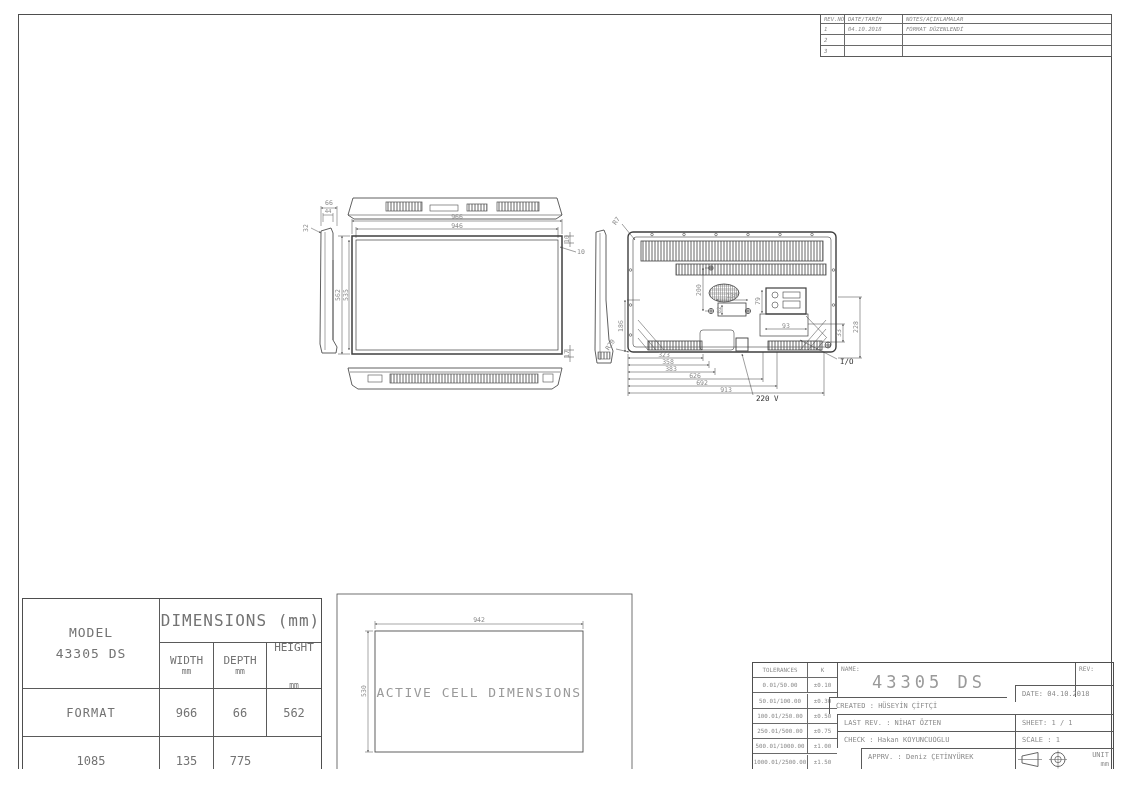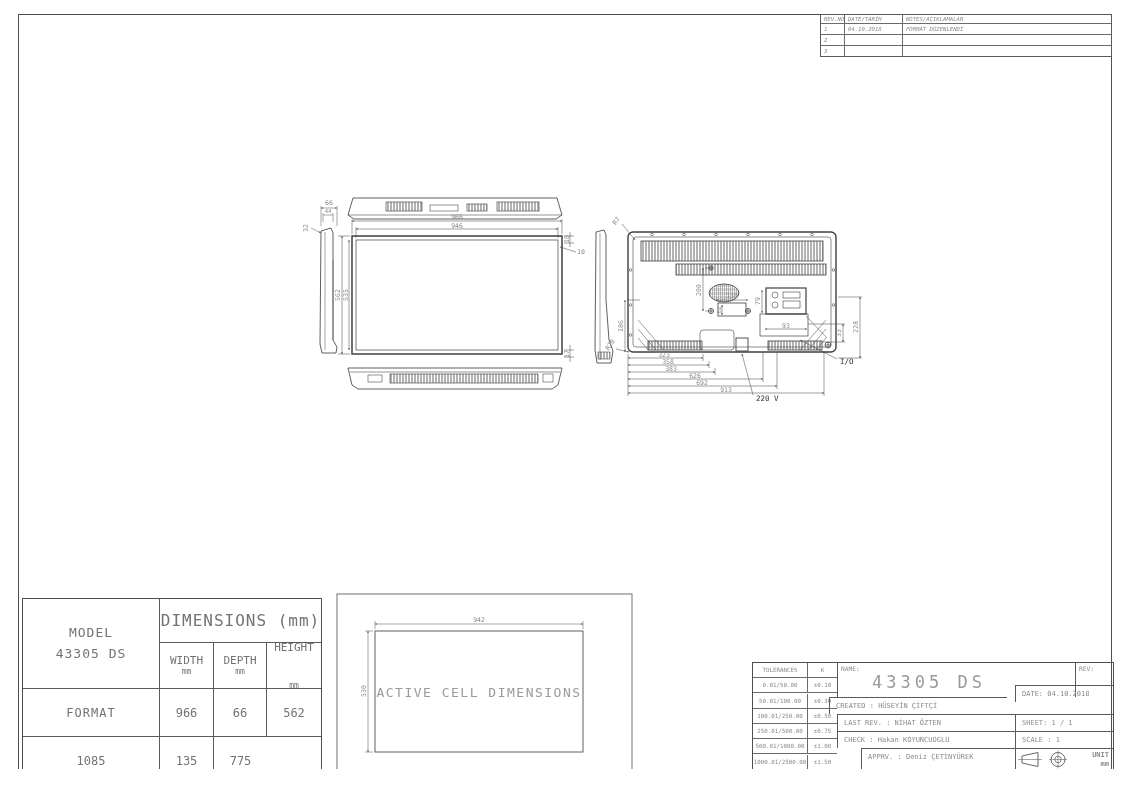"UNIT" .unit-box { font-weight: bold -> none }
